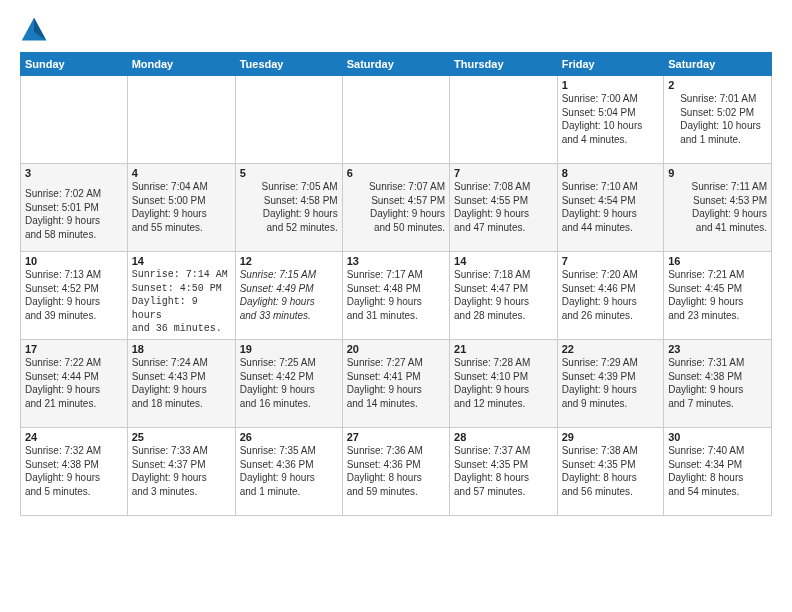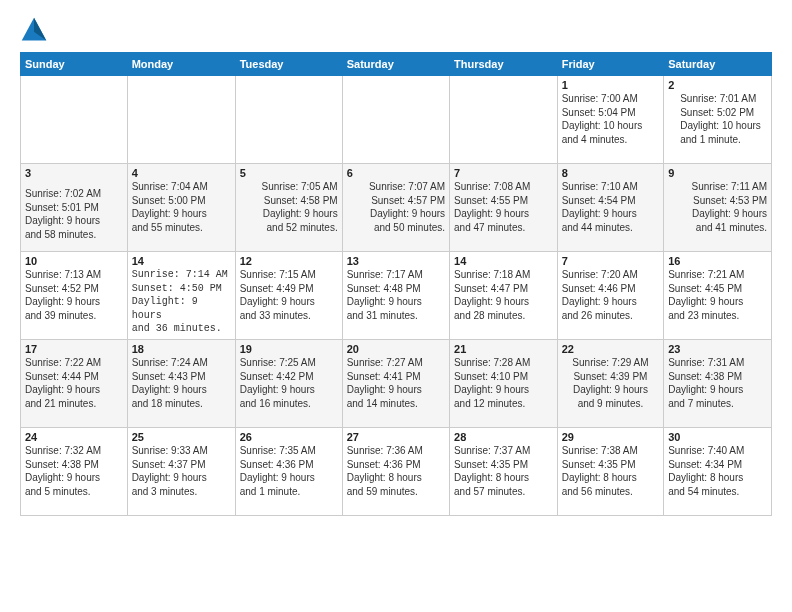"Sunrise: 7:15 AM" div.day-info { font-style: none -> italic }
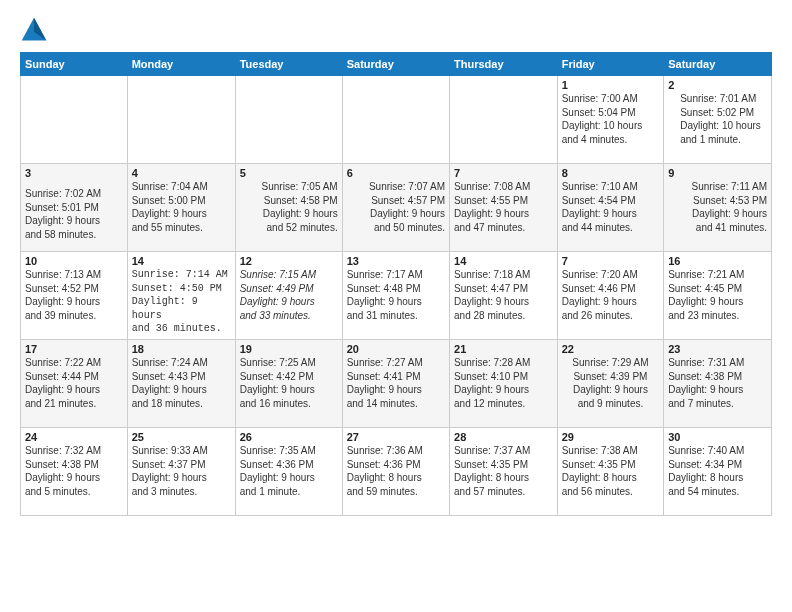"Sunrise: 7:29 AM" div.day-info { text-align: center -> none }
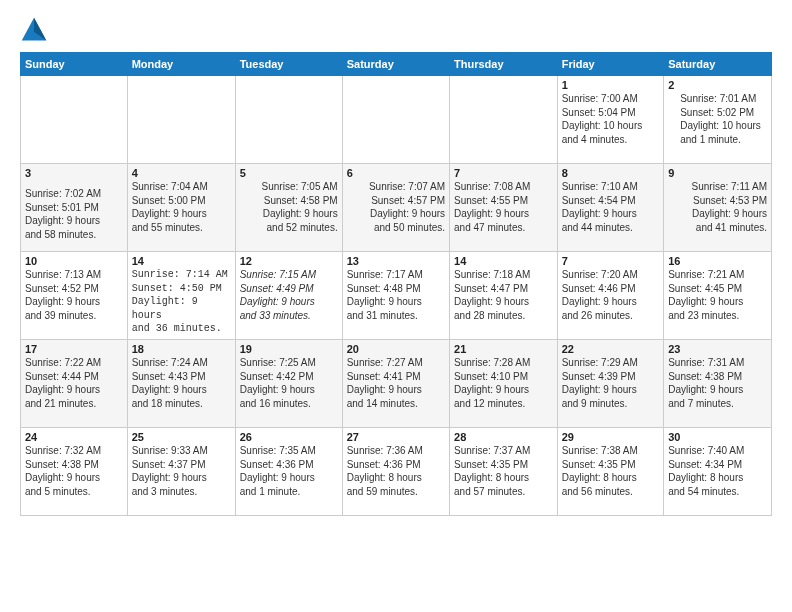"Sunrise: 9:33 AM" div.day-info { text: 9:33 -> 7:33 }
